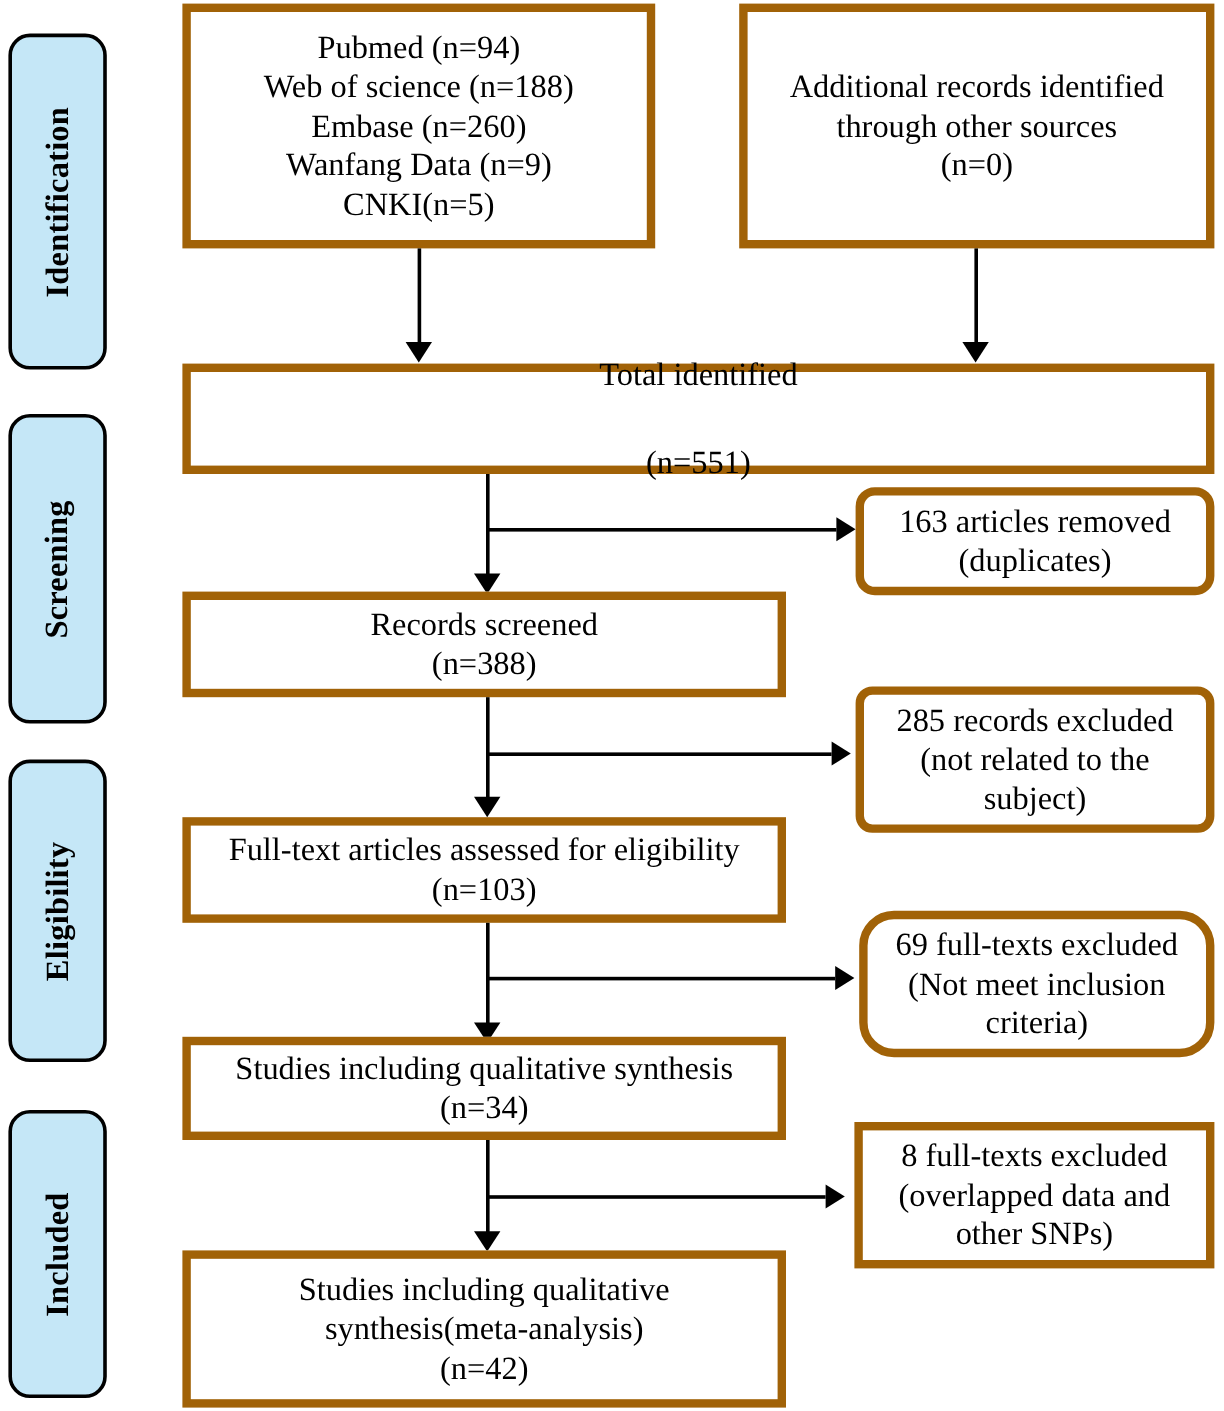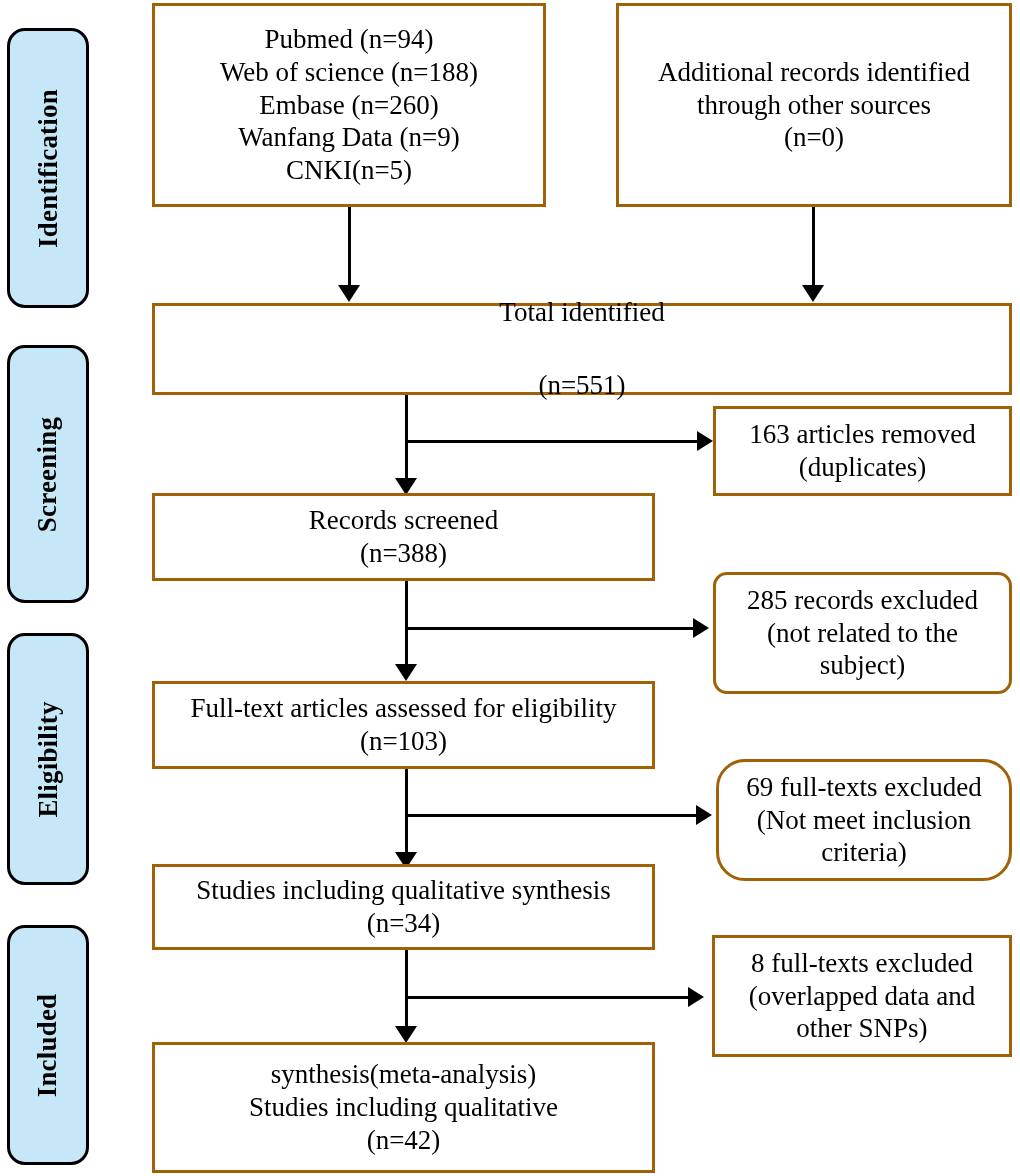"Pubmed (n=94)" .box { border: 3px solid #a16207 -> 7px solid #a16207 }
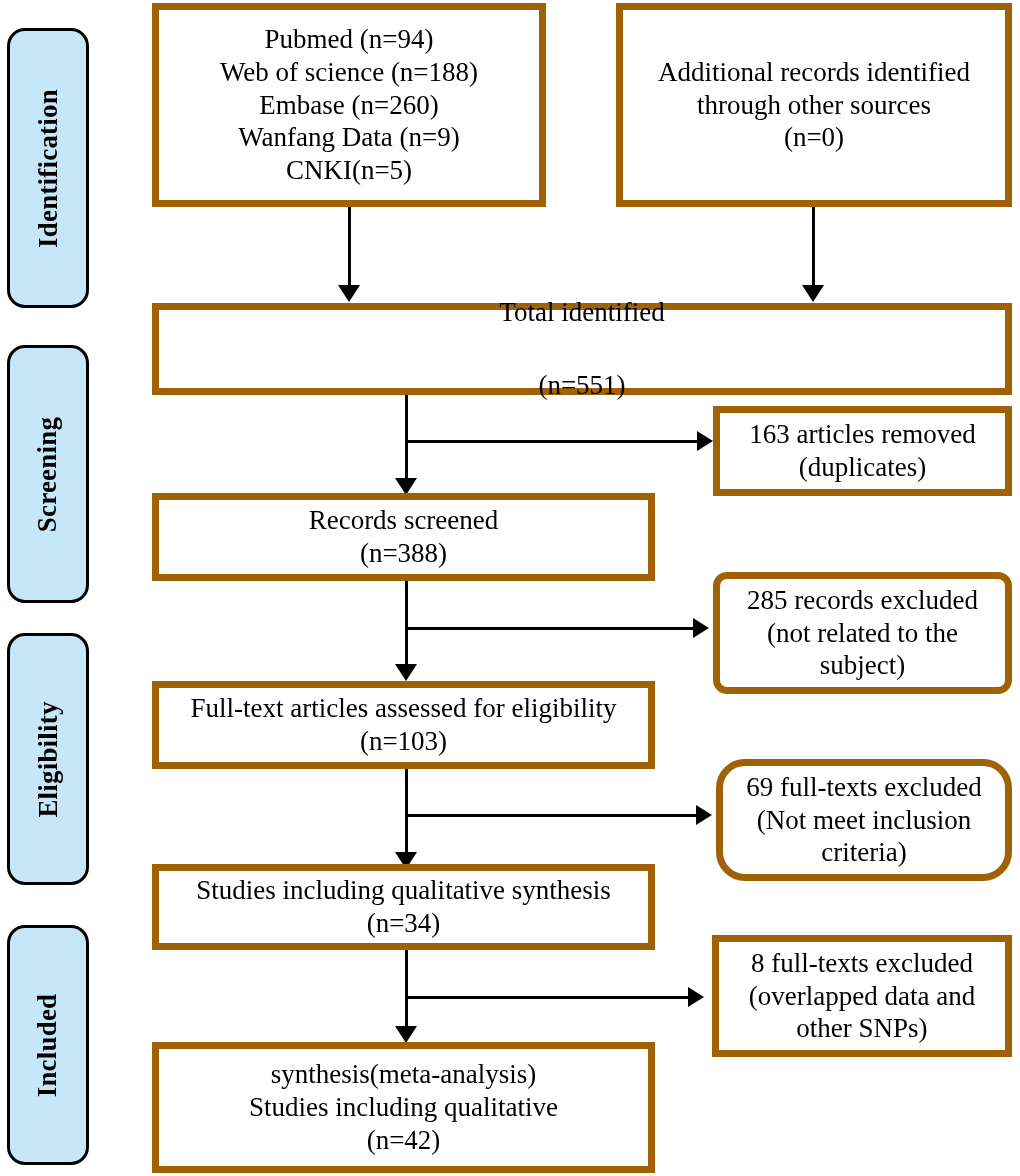"163 articles removed" div.box { border-radius: none -> 16px }
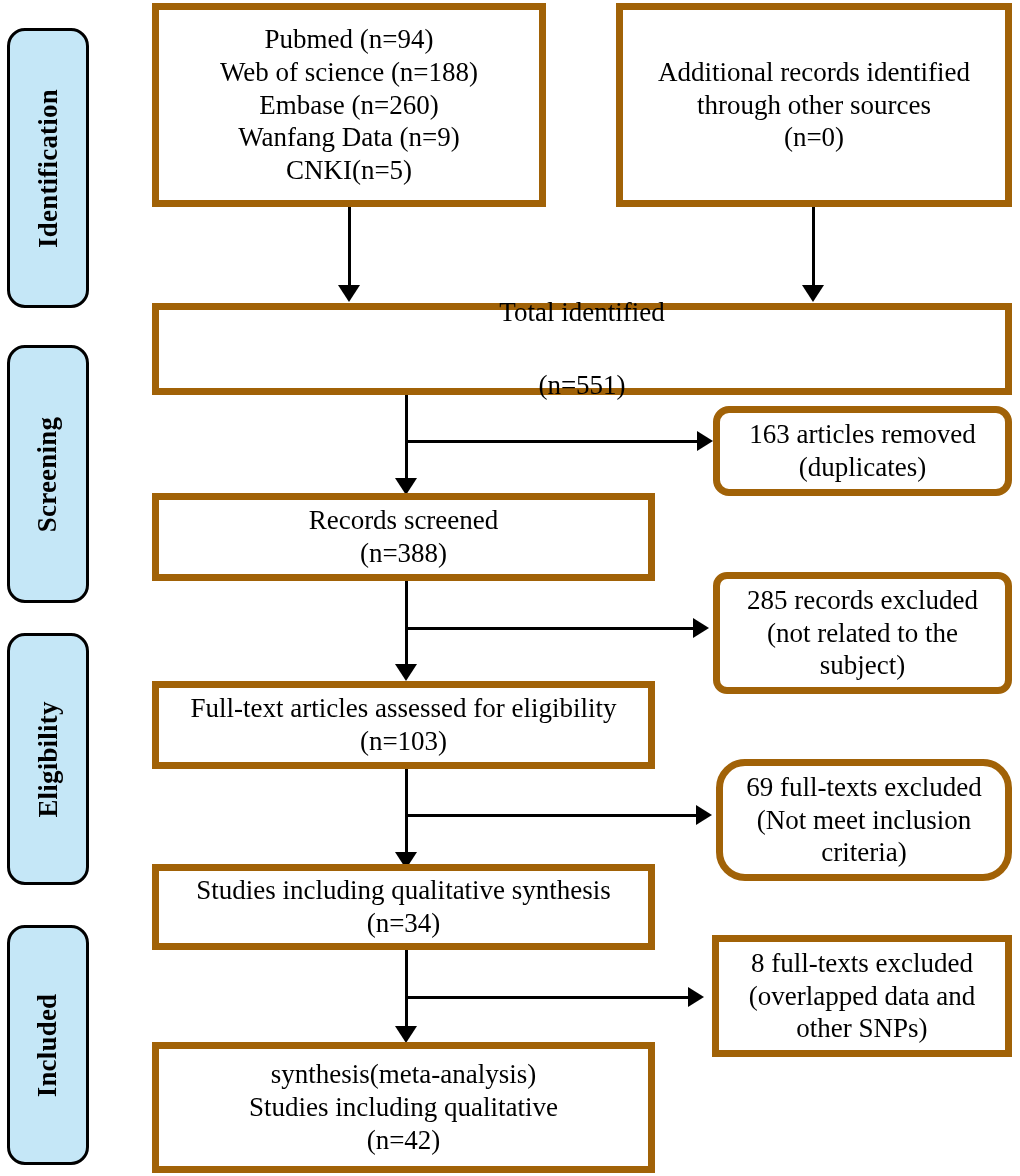"synthesis(meta-analysis)" span.line { order: before "Studies including qualitative" -> after "Studies including qualitative" }
